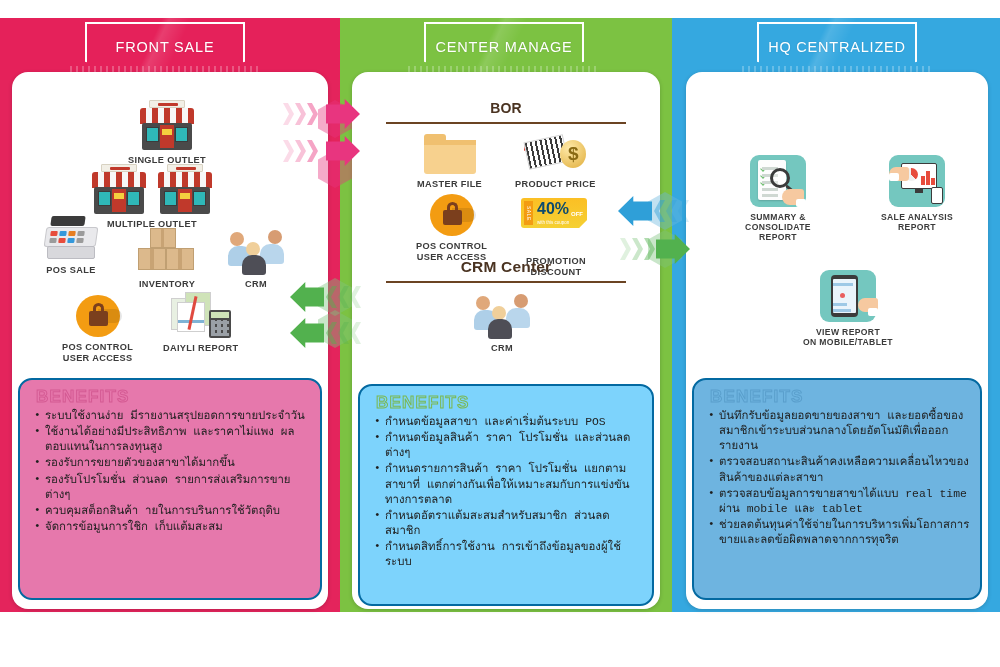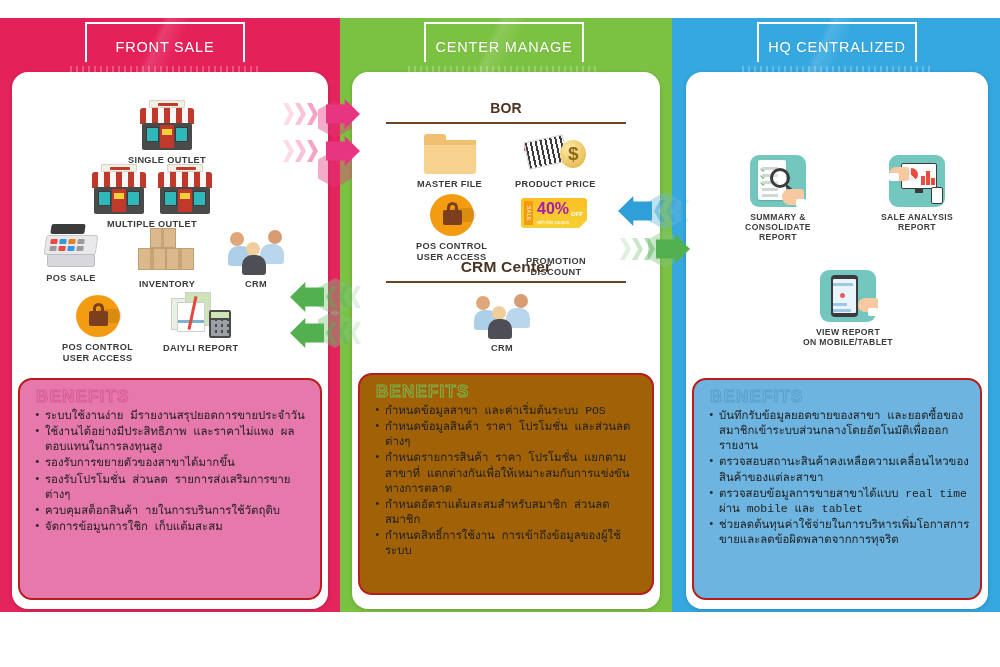"40%" .coupon .pct { color: #a21caf -> #0c4a6e }
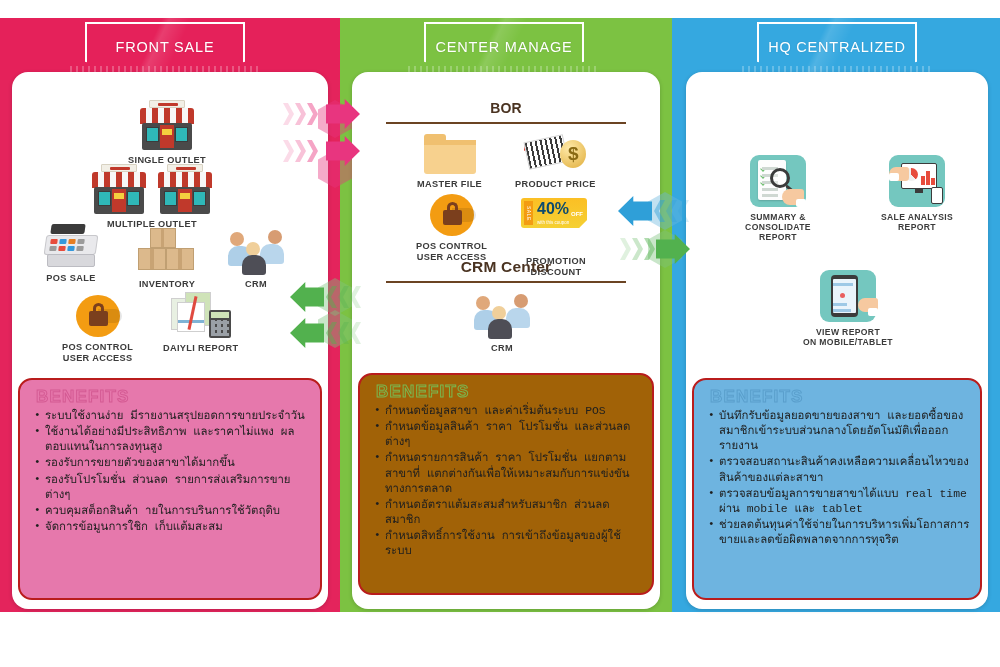"POS SALE" div.icon-cell { top: 224px -> 216px }
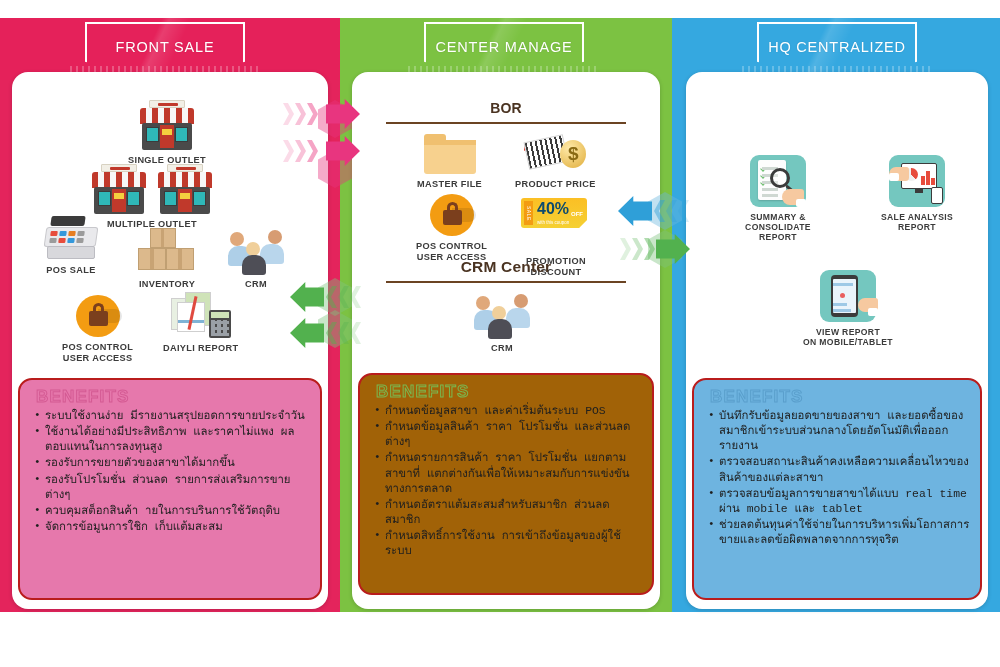"BENEFITS" .benefits { border: 2px solid #b91c1c -> 2px solid #0369a1 }
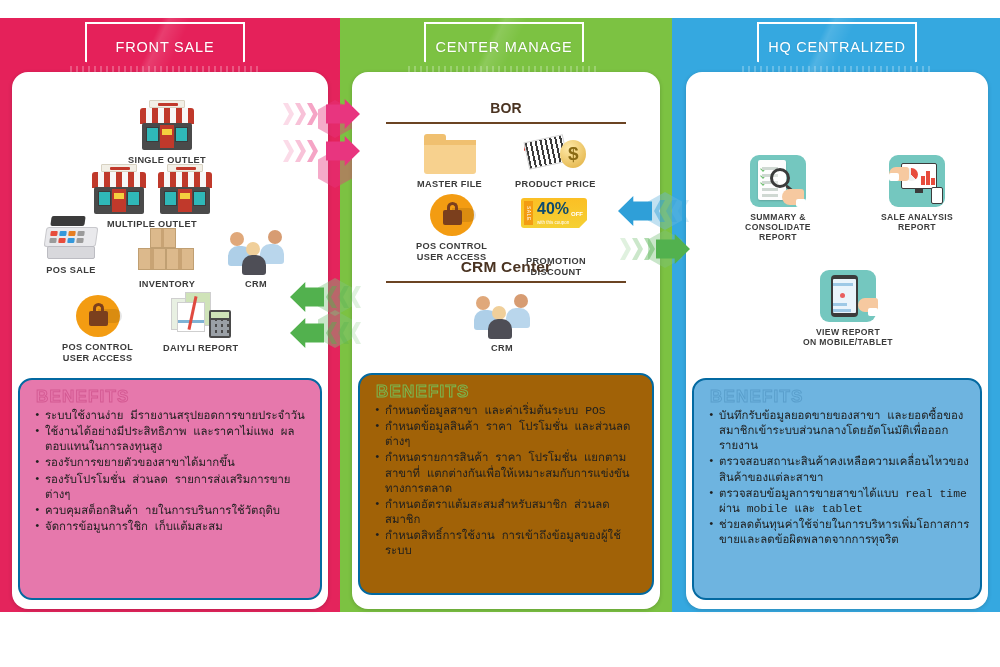"กำหนดข้อมูลสาขา และค่าเริ่มต้นระบบ POS" .ben-green { background: #a16207 -> #7dd3fc; top: 373px -> 384px }
